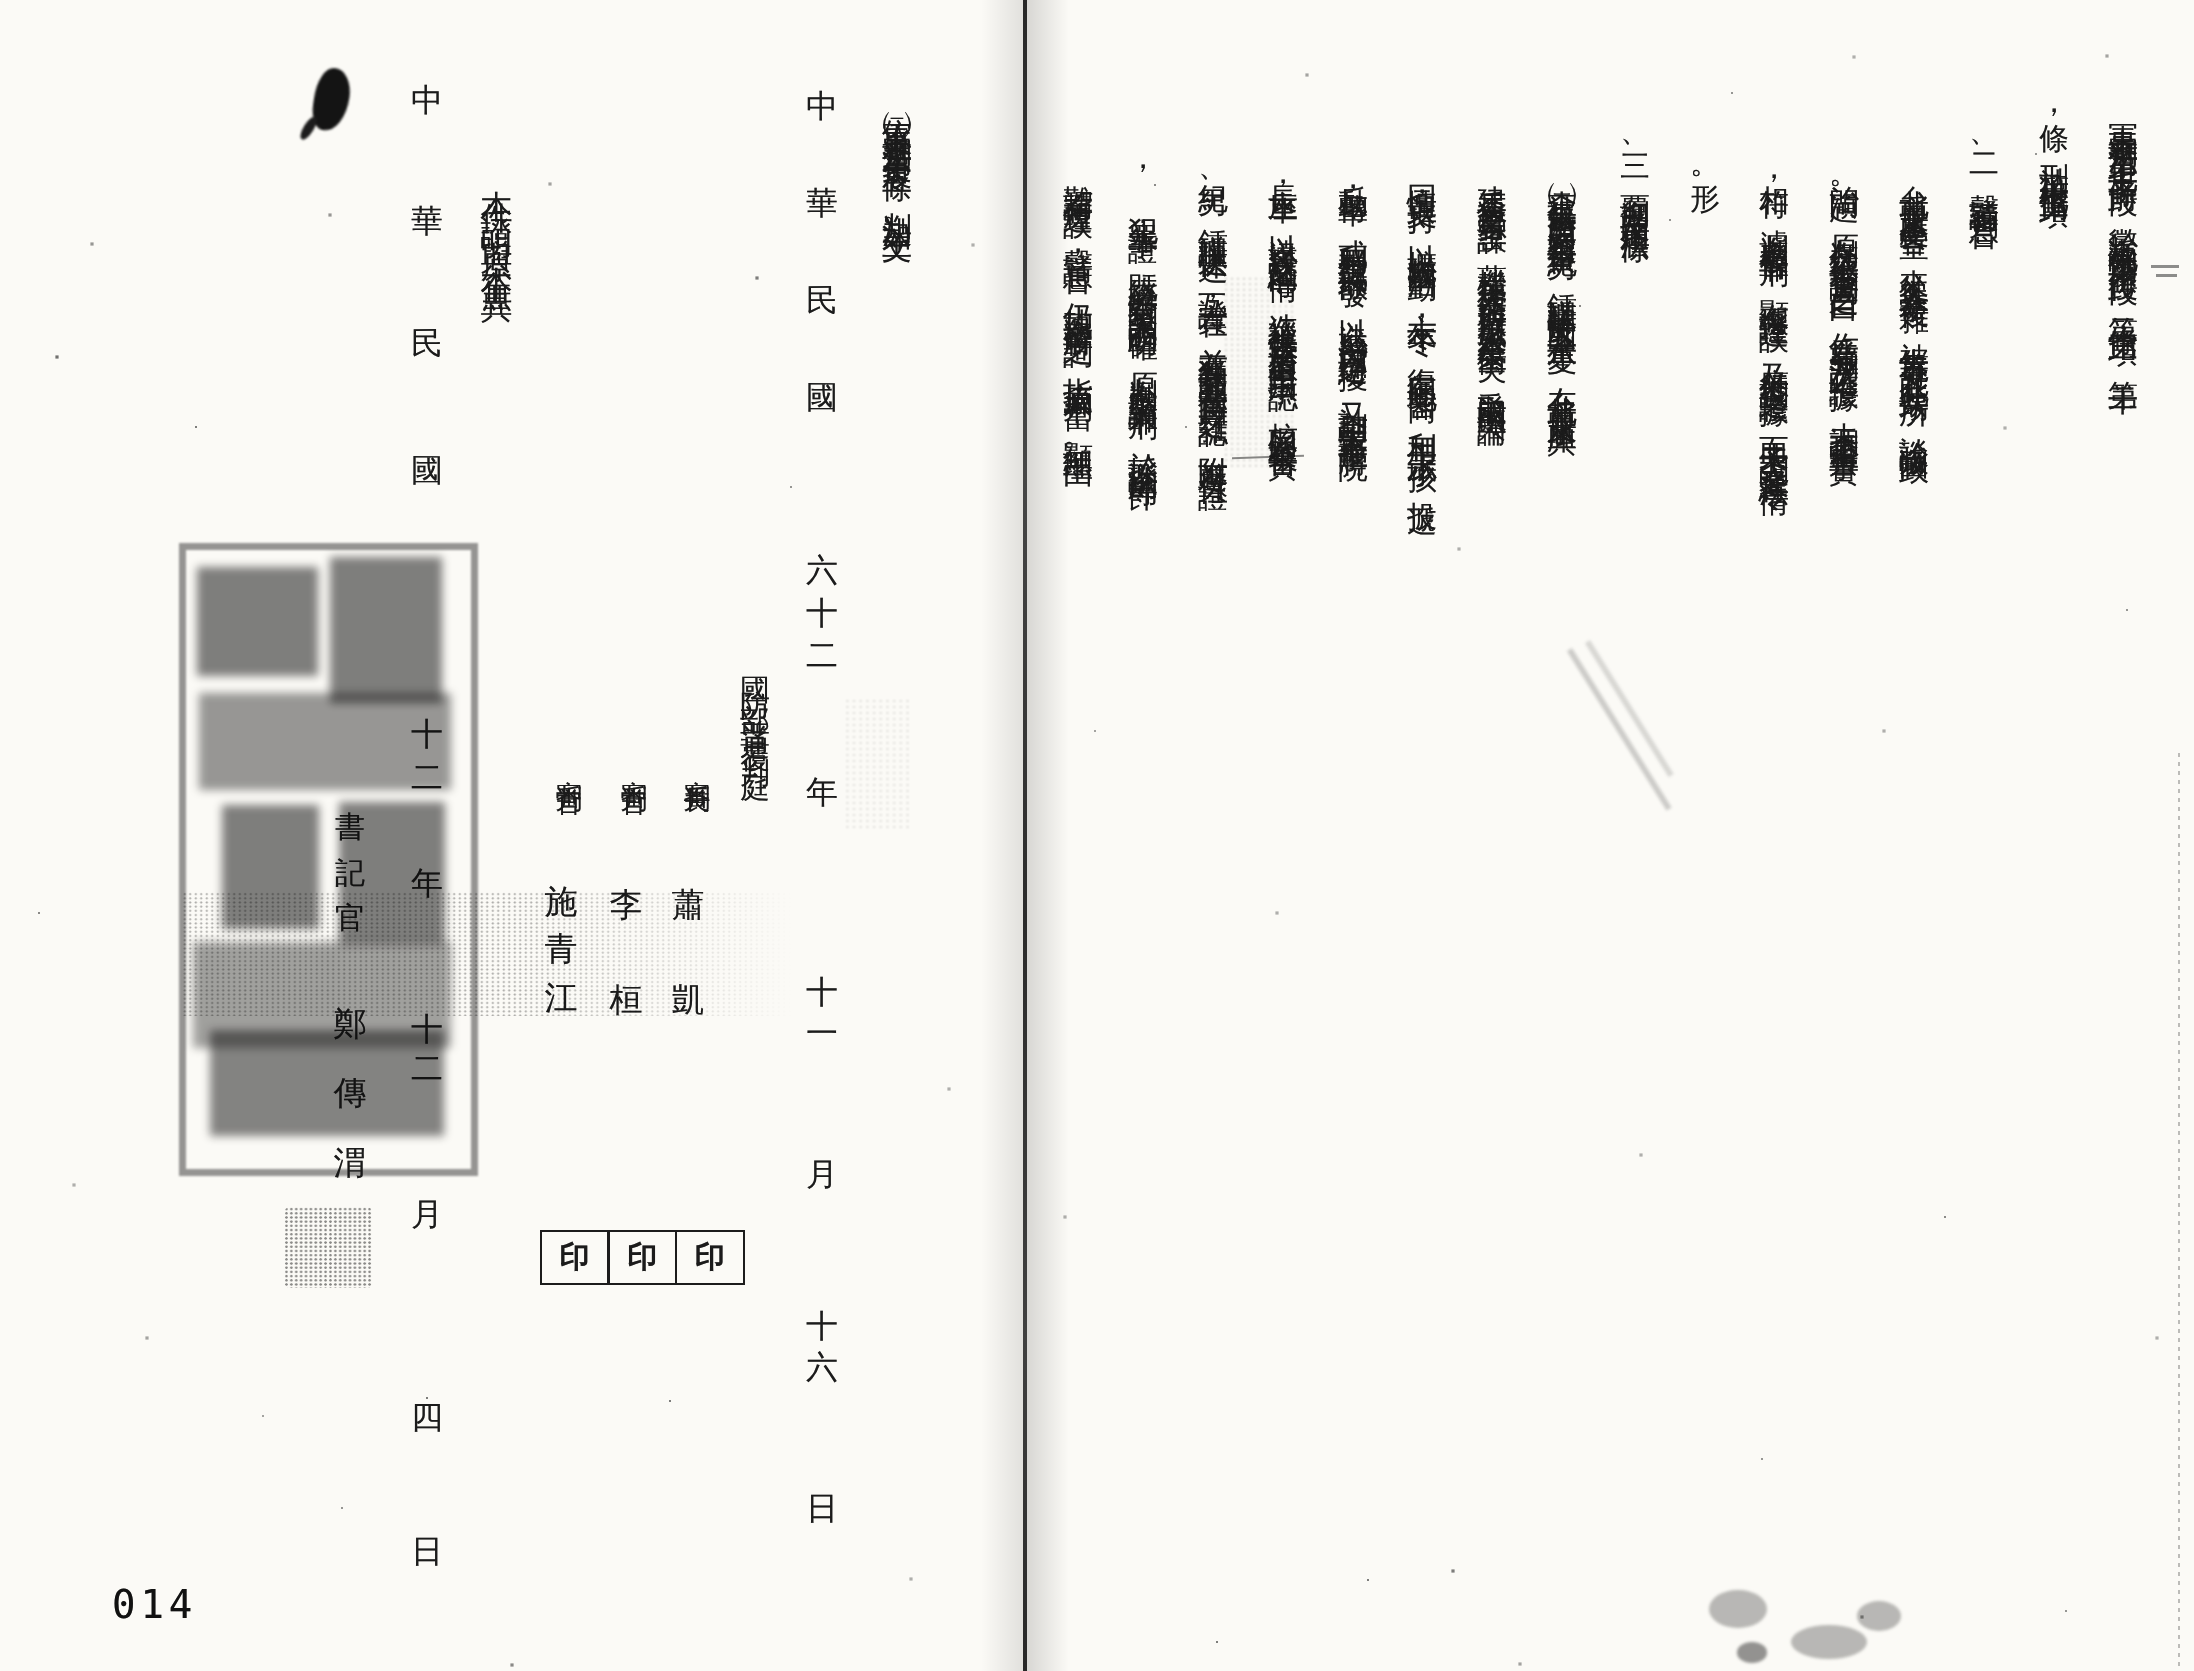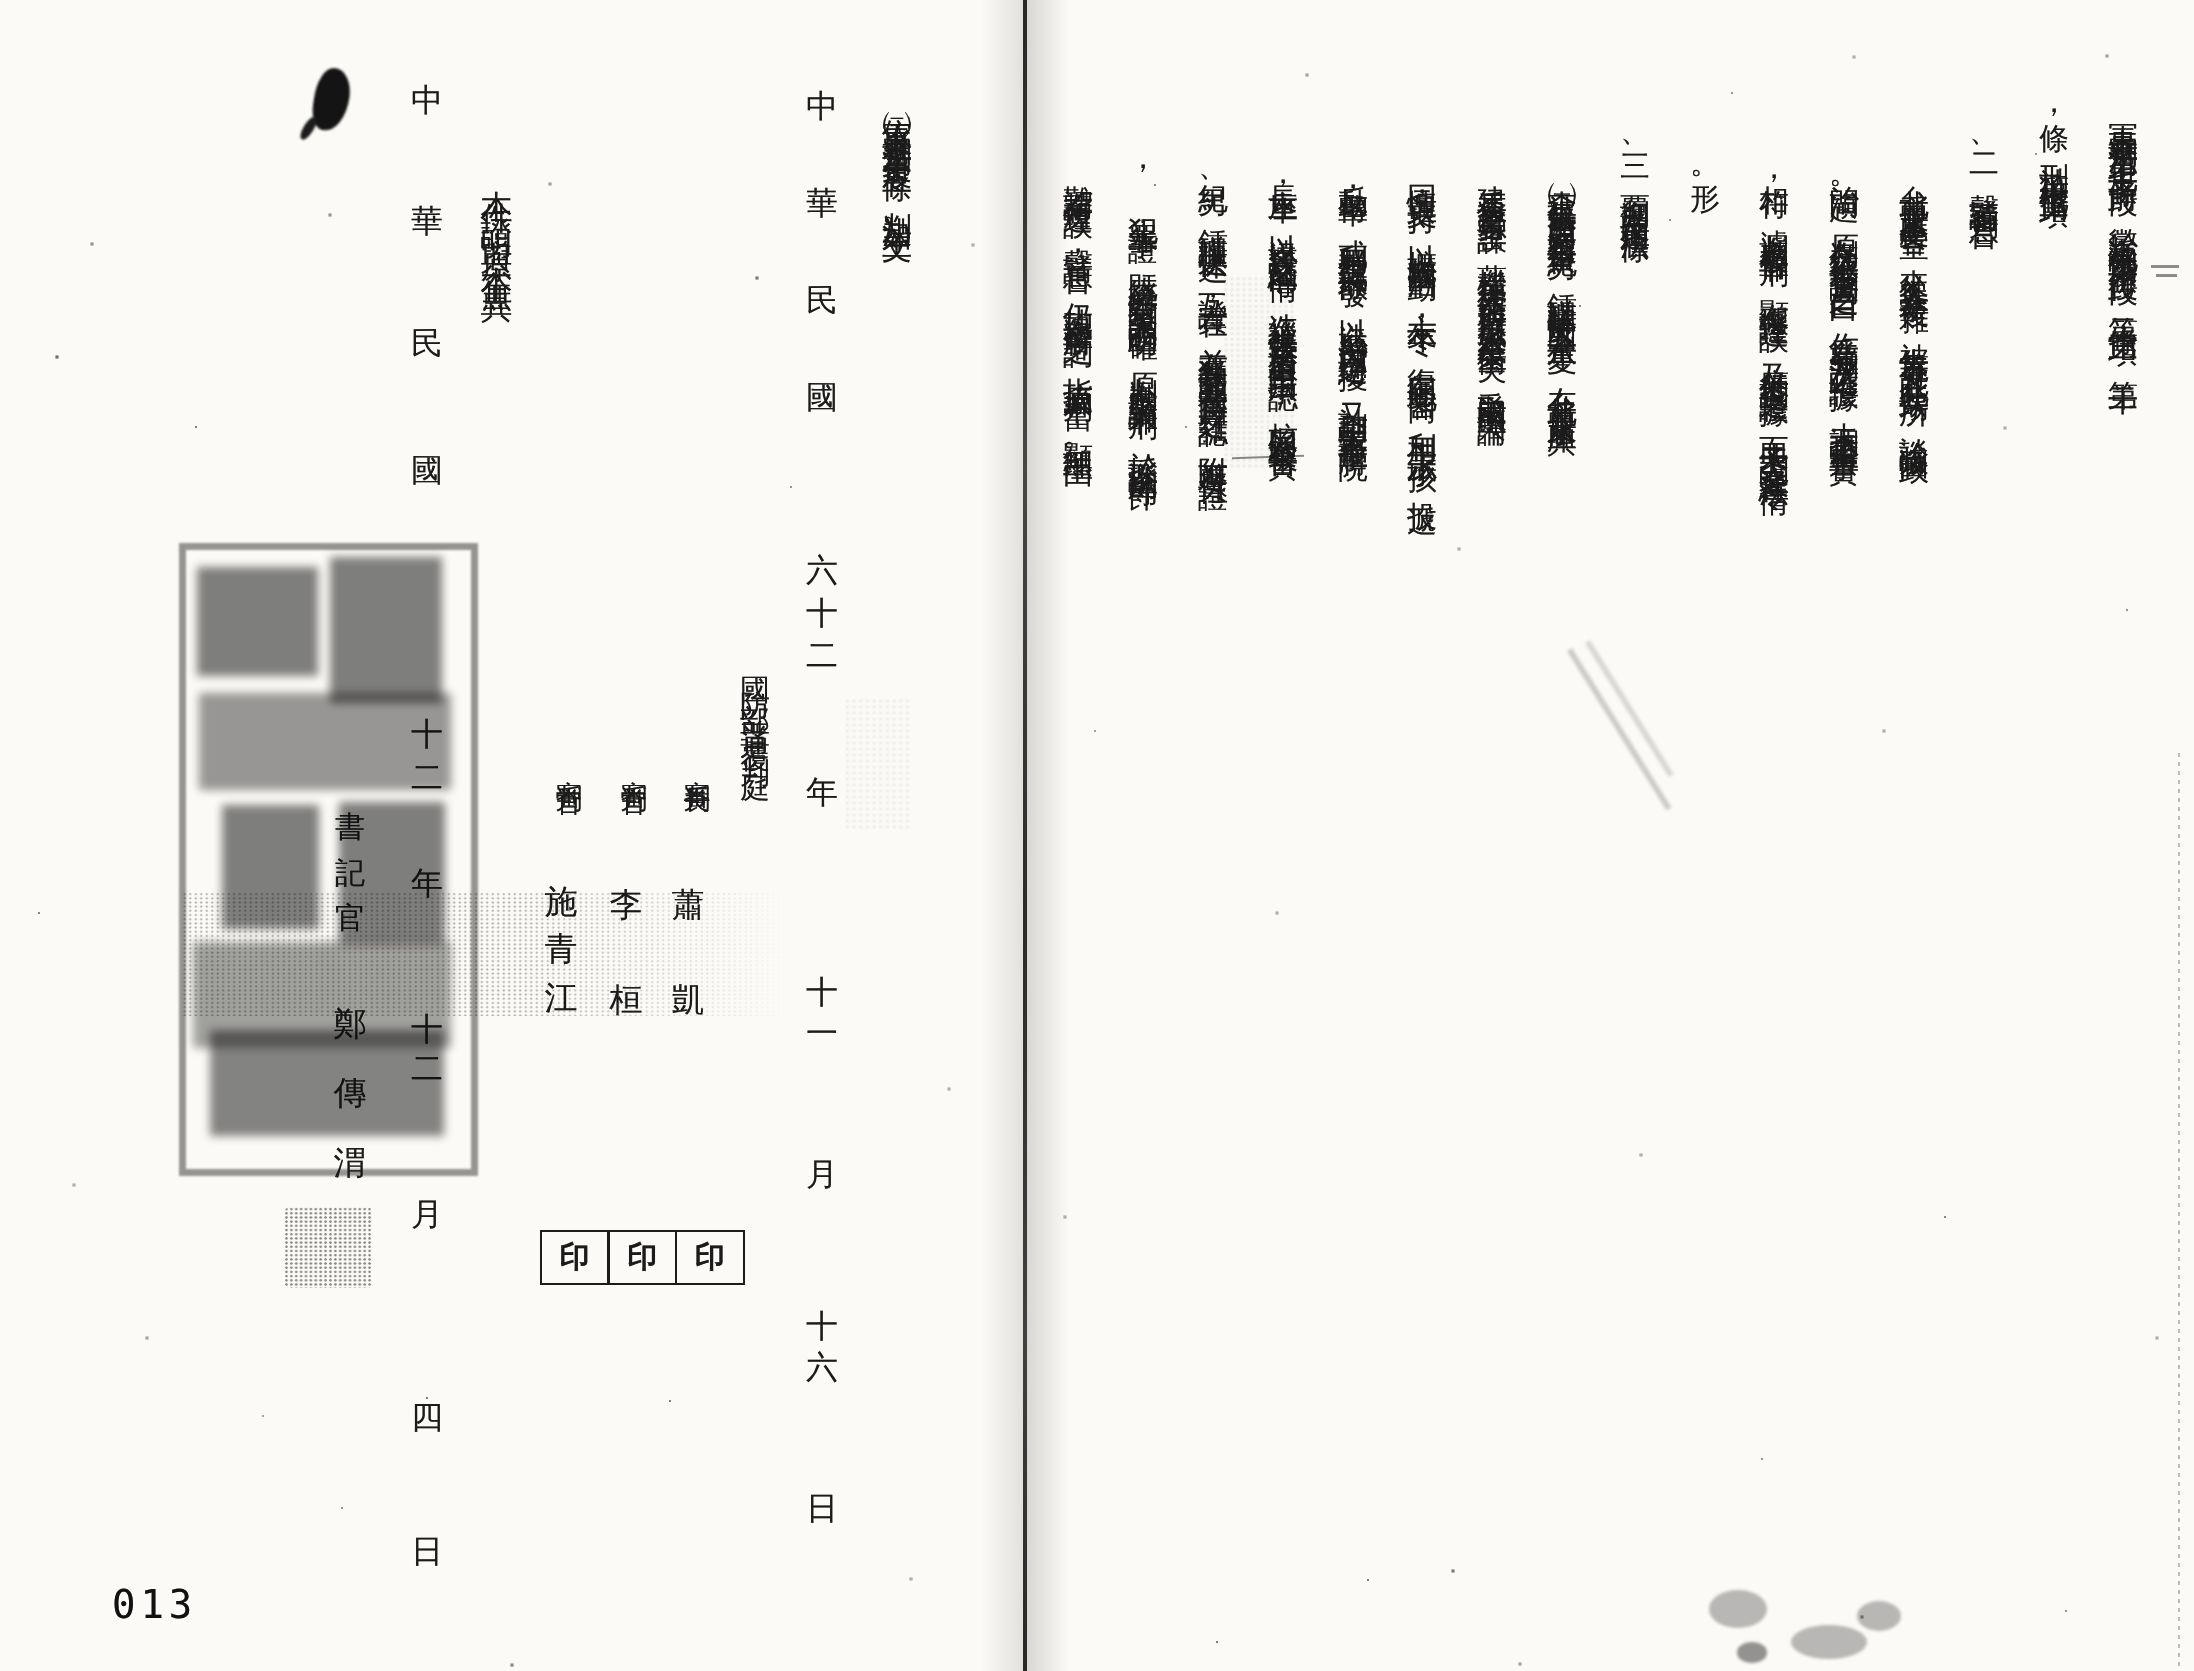"013" div.page-no { text: 013 -> 014 }
